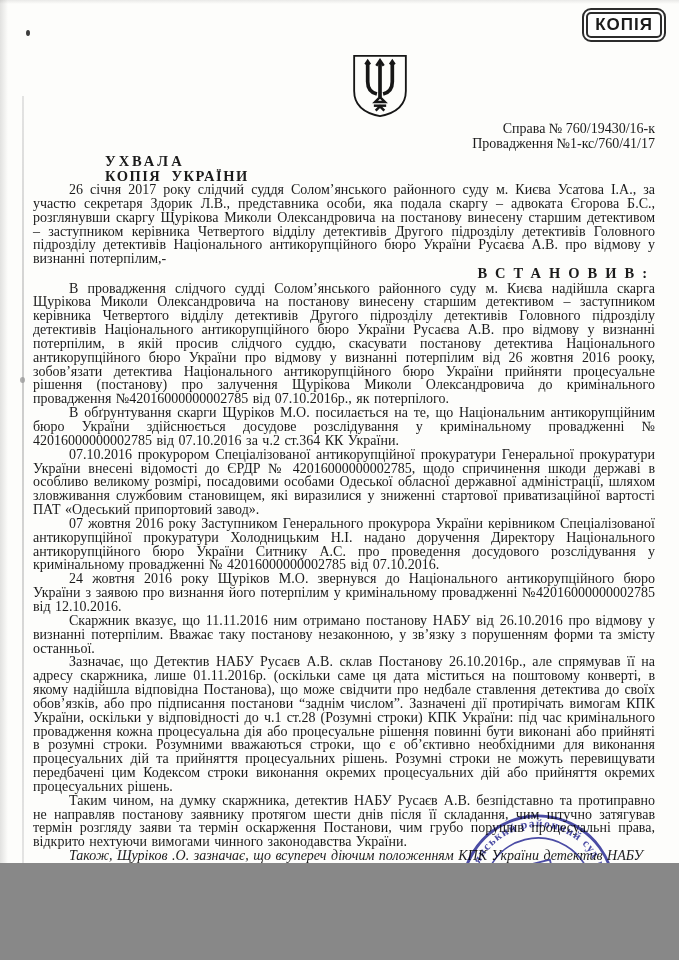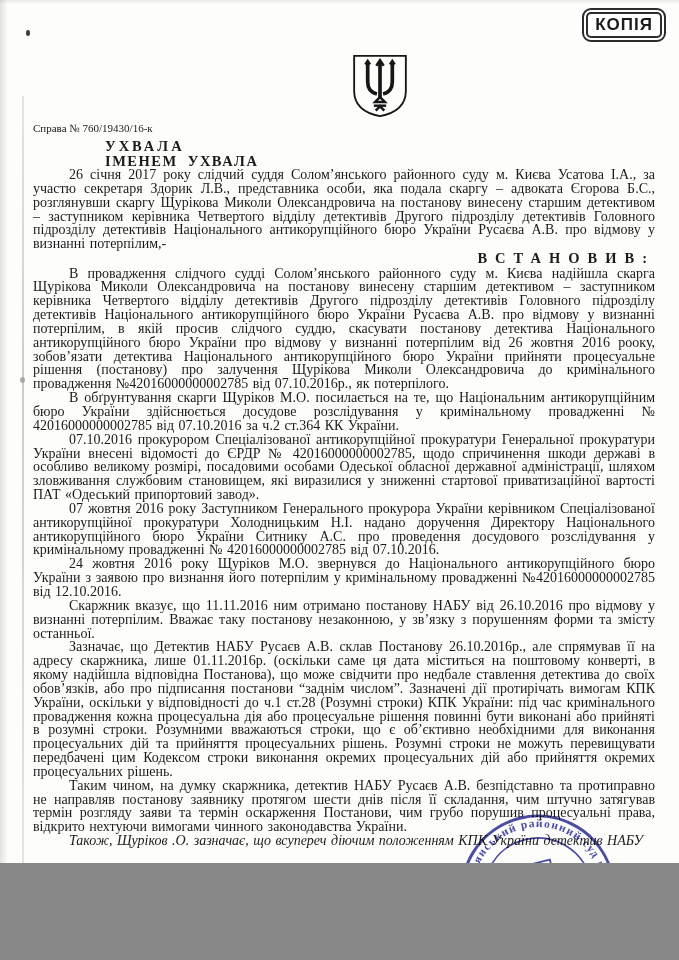"Справа № 760/19430/16-к" .case-block { font-size: 11px -> 14px; text-align: none -> right }
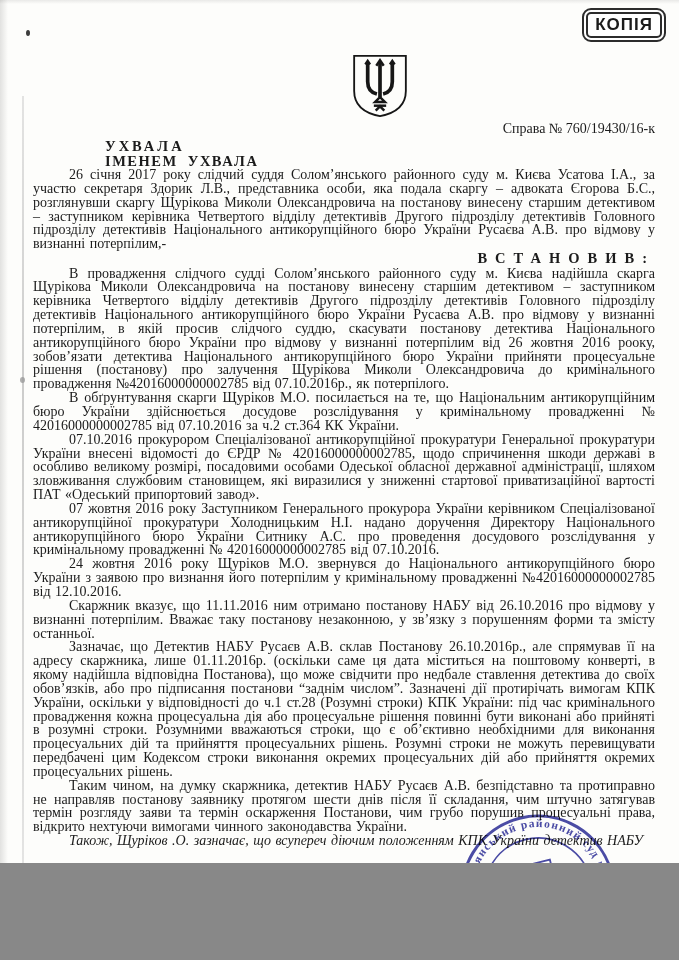"Провадження №1-кс/760/41/17" div { html: none -> <div>Провадження №1-кс/760/41/17</div> }
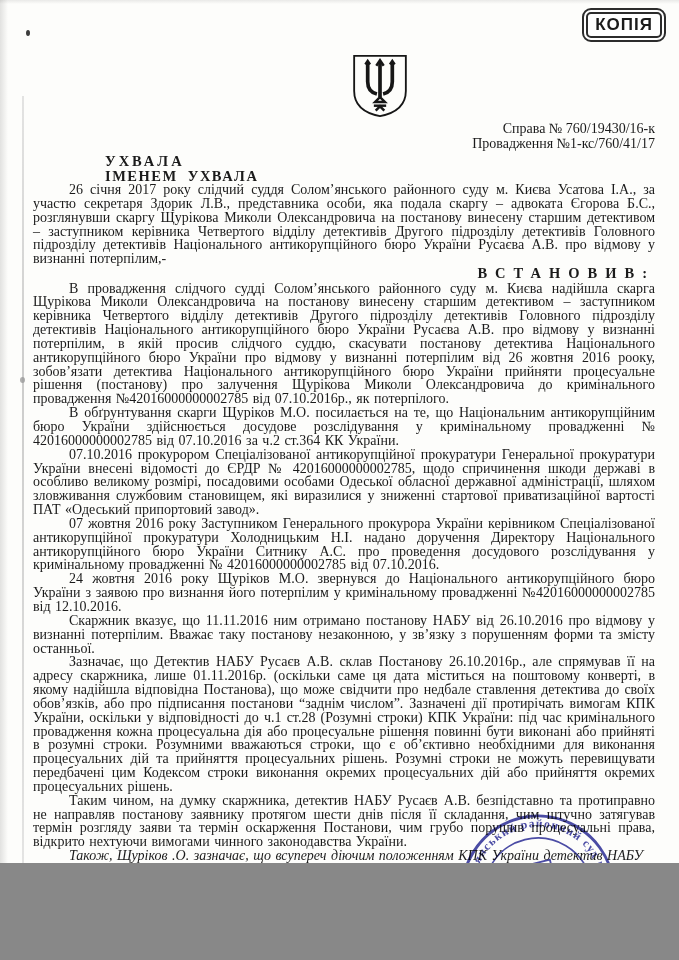"ІМЕНЕМ УХВАЛА" div.title-l2 { text: ІМЕНЕМ УХВАЛА -> КОПІЯ УКРАЇНИ }
